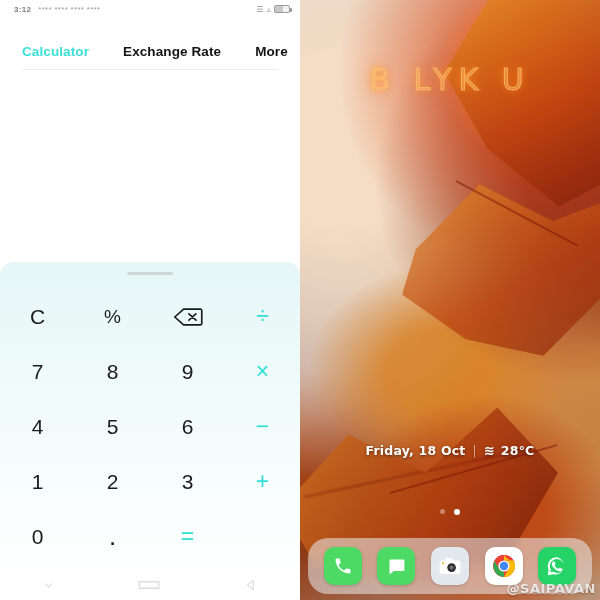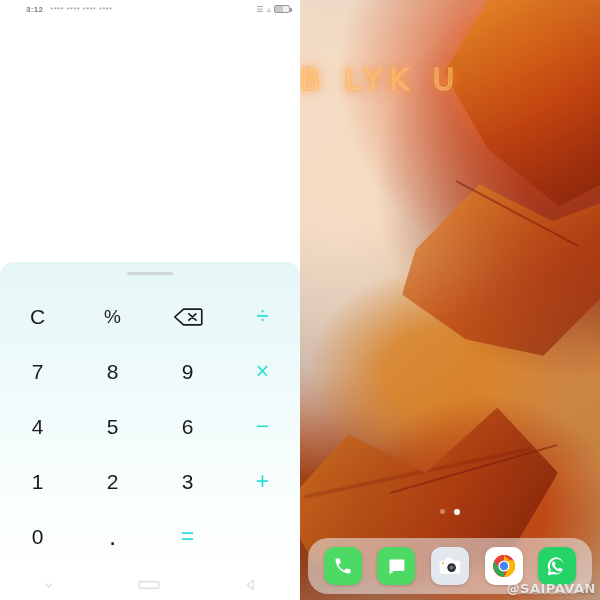"3:12" .statusbar { padding: 0 10px 0 26px -> 0 10px 0 14px }
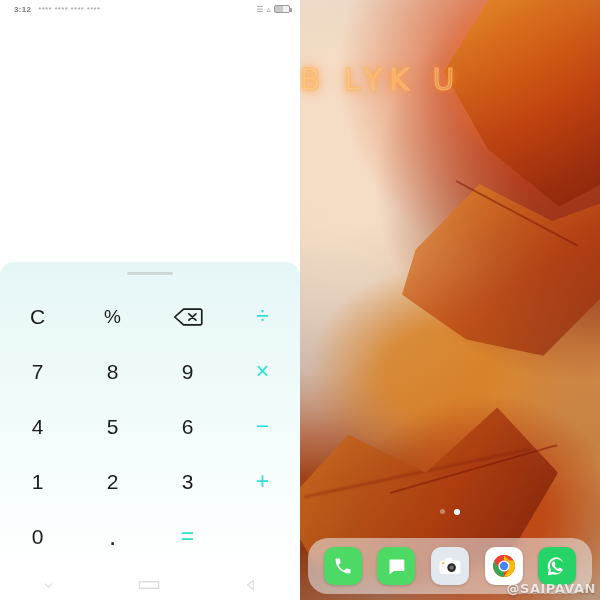"Calculator" div.tabs { html: none -> <div> <div>Calculator</div> <div>Exchange Rate</div> <div>More</div> <div></div> </div> }
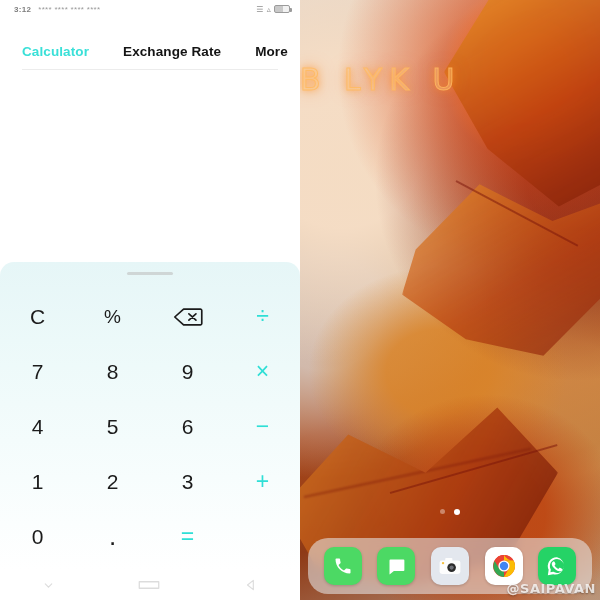"B LYK U" .wall-title { text-align: left -> center }
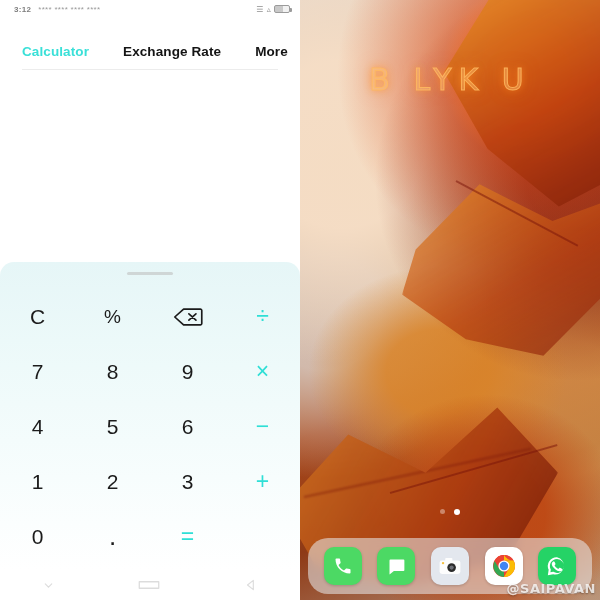"Friday, 18 Oct" div.datewidget { html: none -> <div> <span>Friday, 18 Oct</span> <span>|</span> <span>≋</span> <span>28°C</span> </div> }
